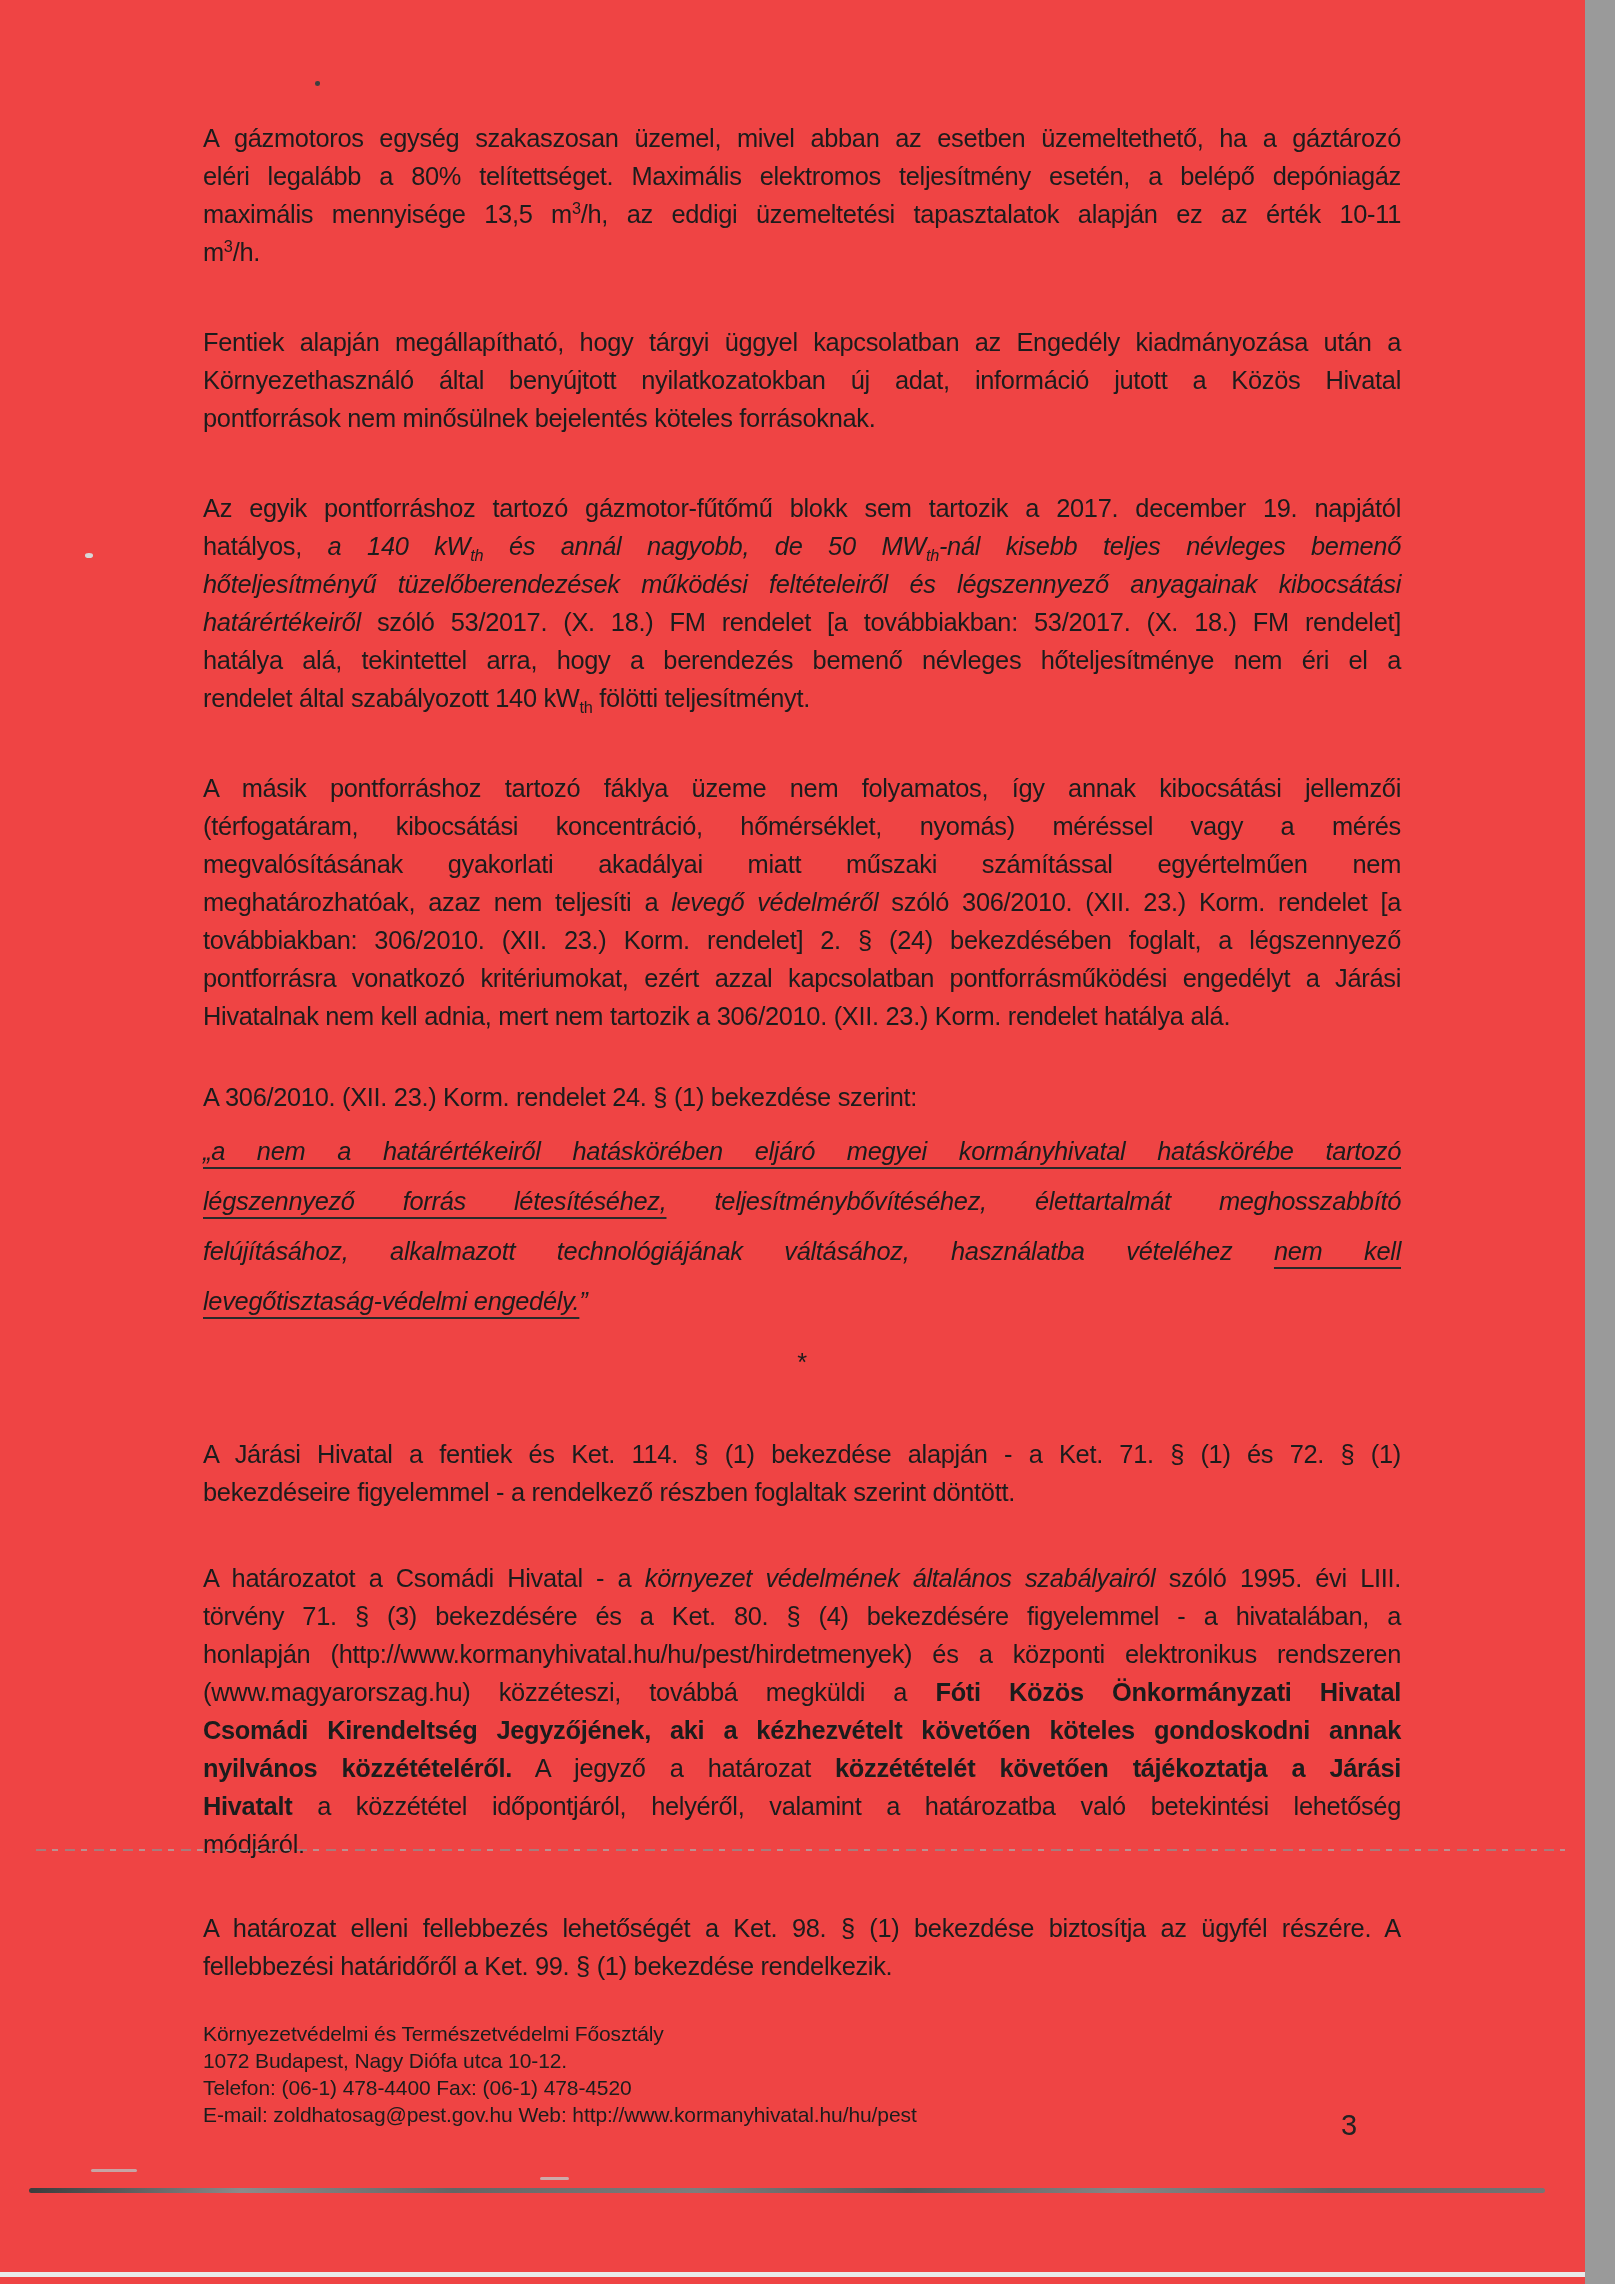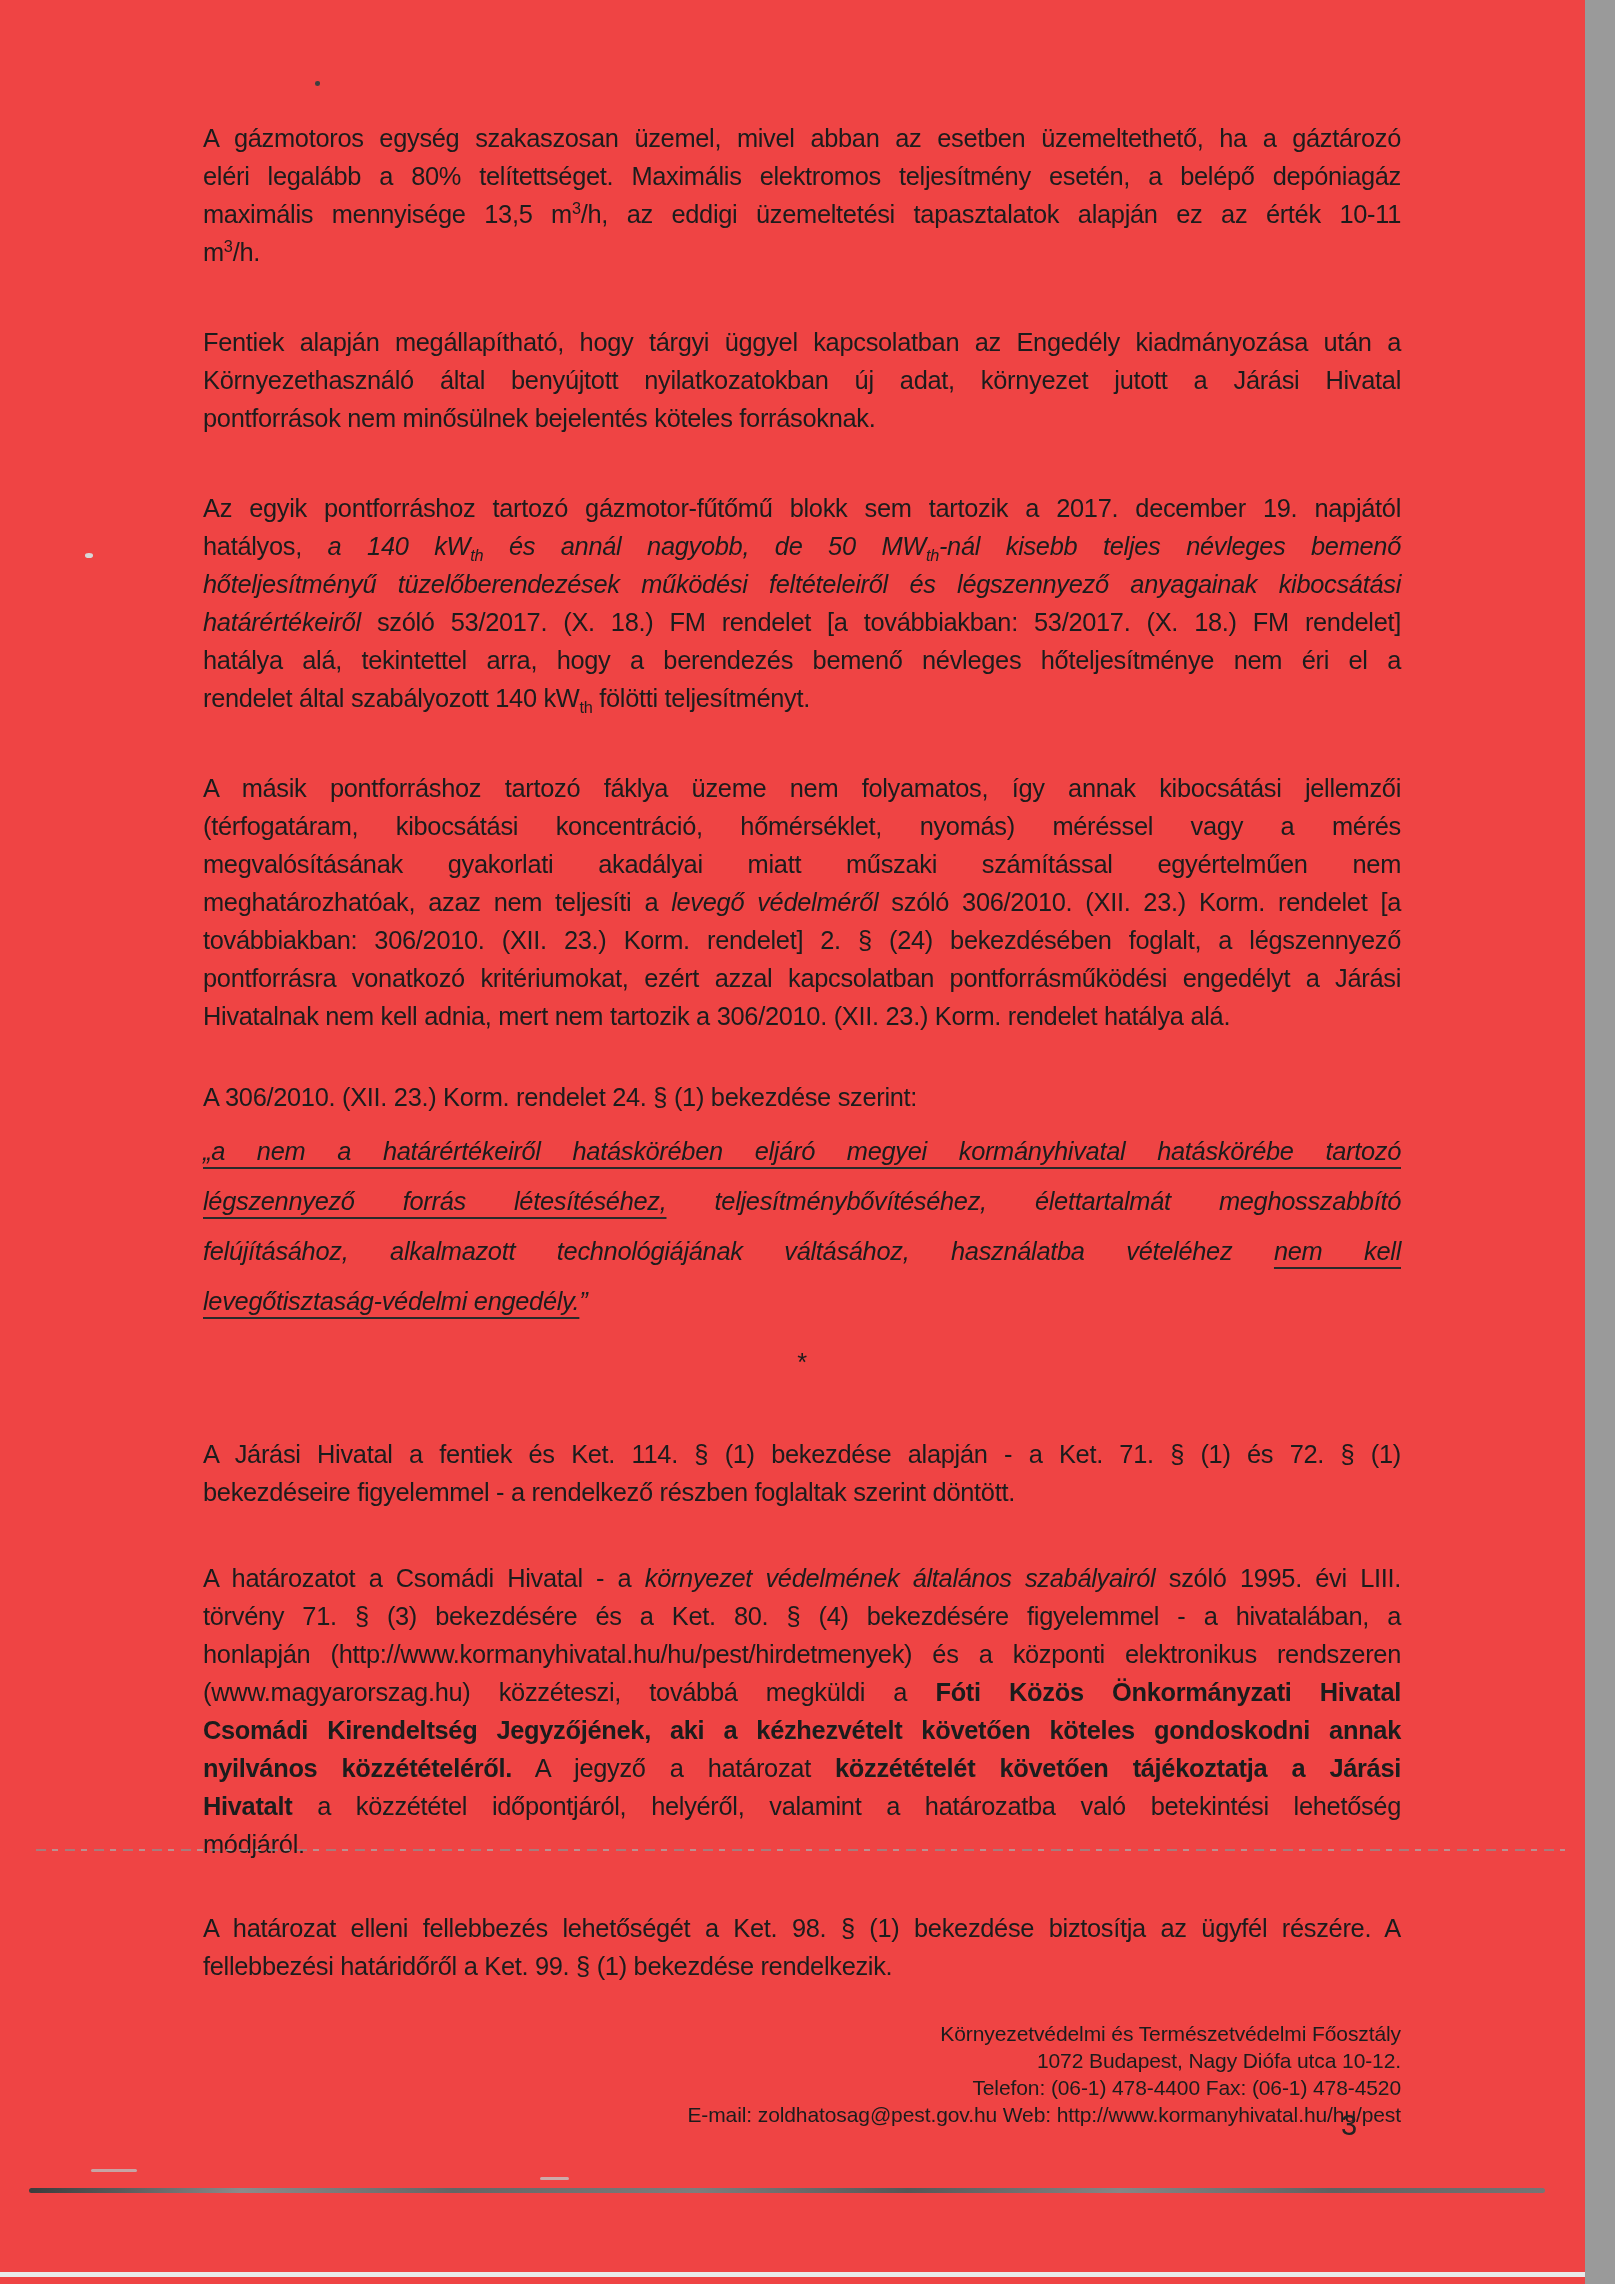"Környezethasználó által benyújtott" span { text: környezet jutott a Járási -> információ jutott a Közös }
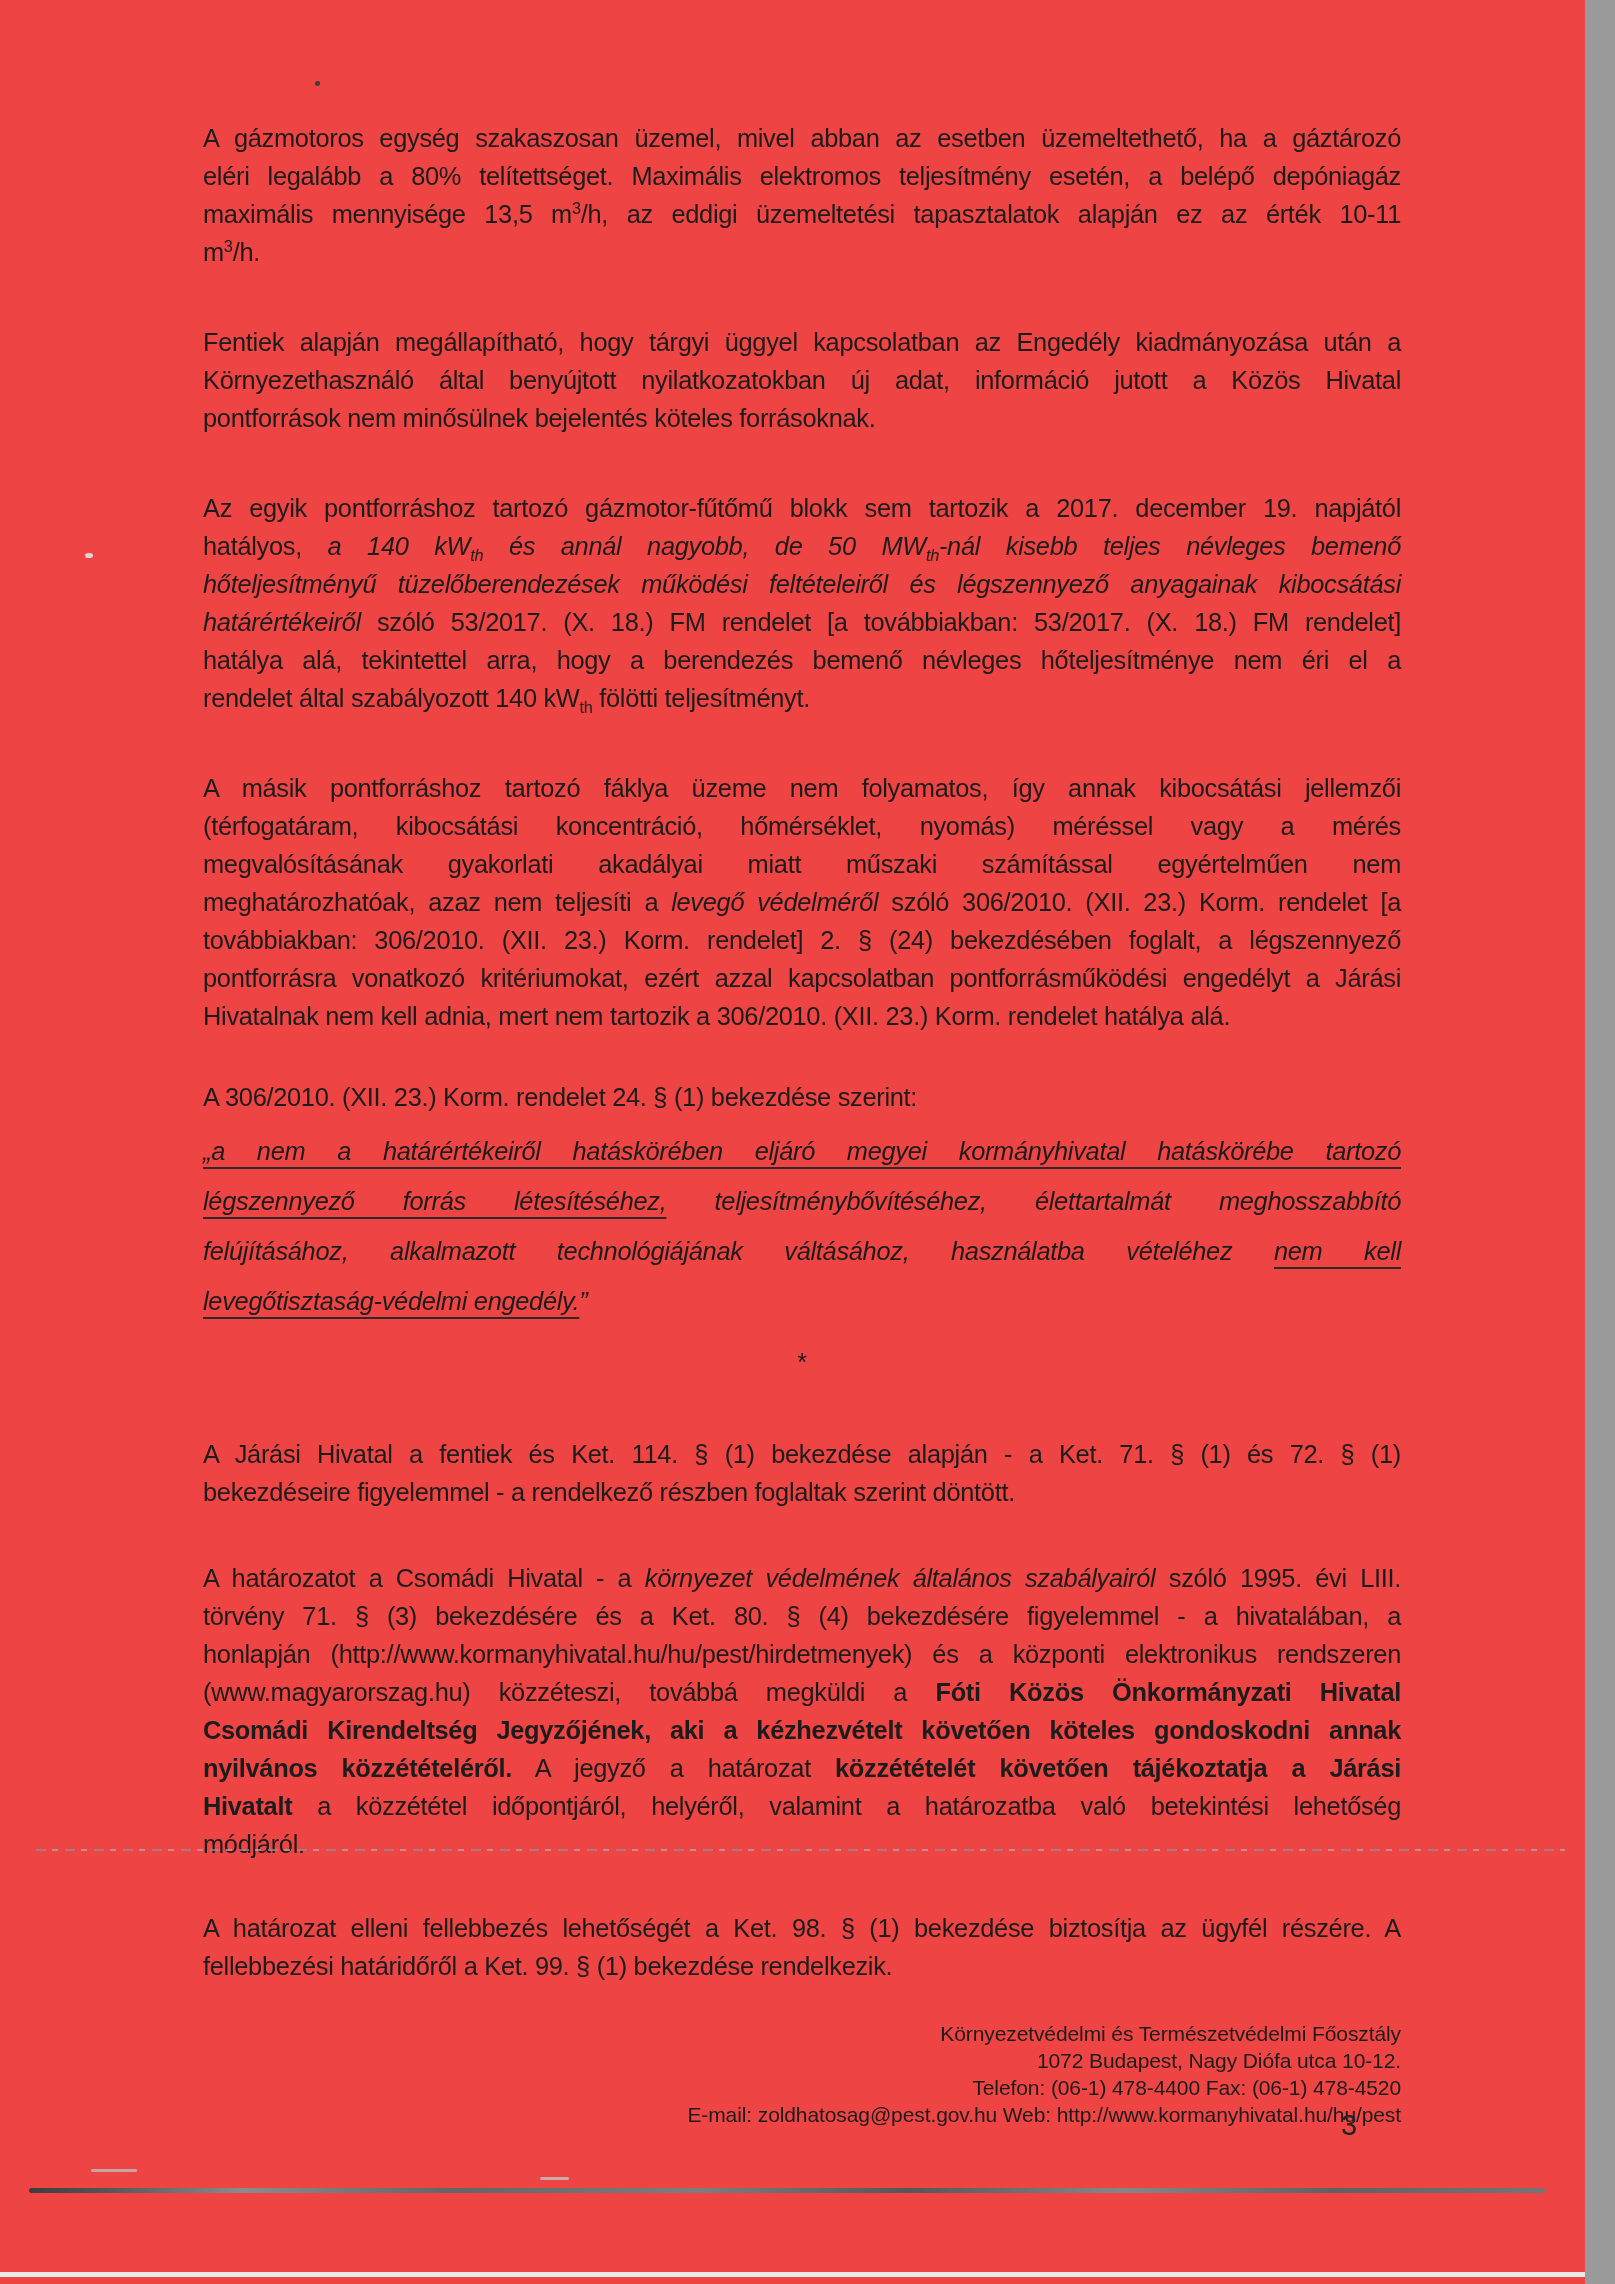"Környezetvédelmi és Természetvédelmi" .footer .fline { text-align: right -> left }
